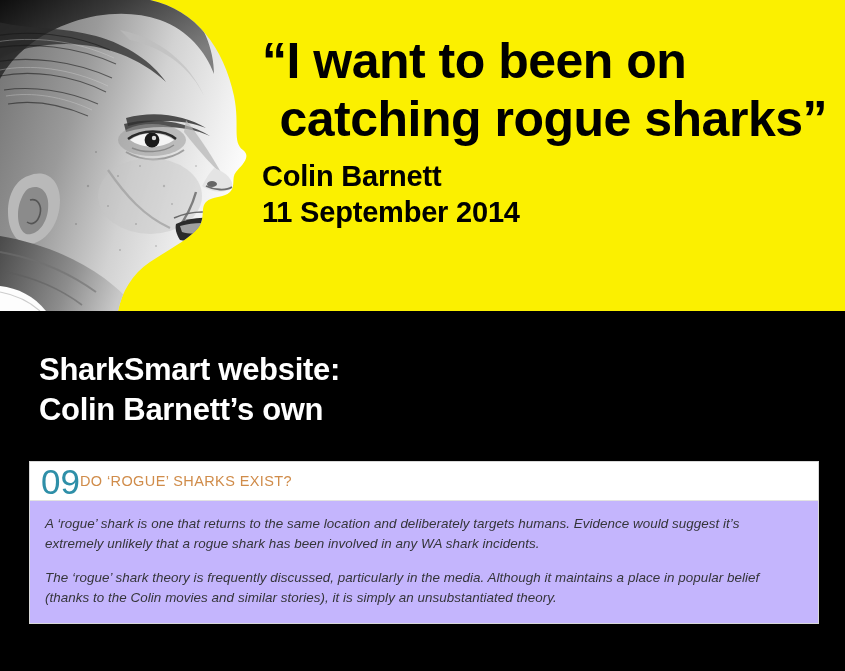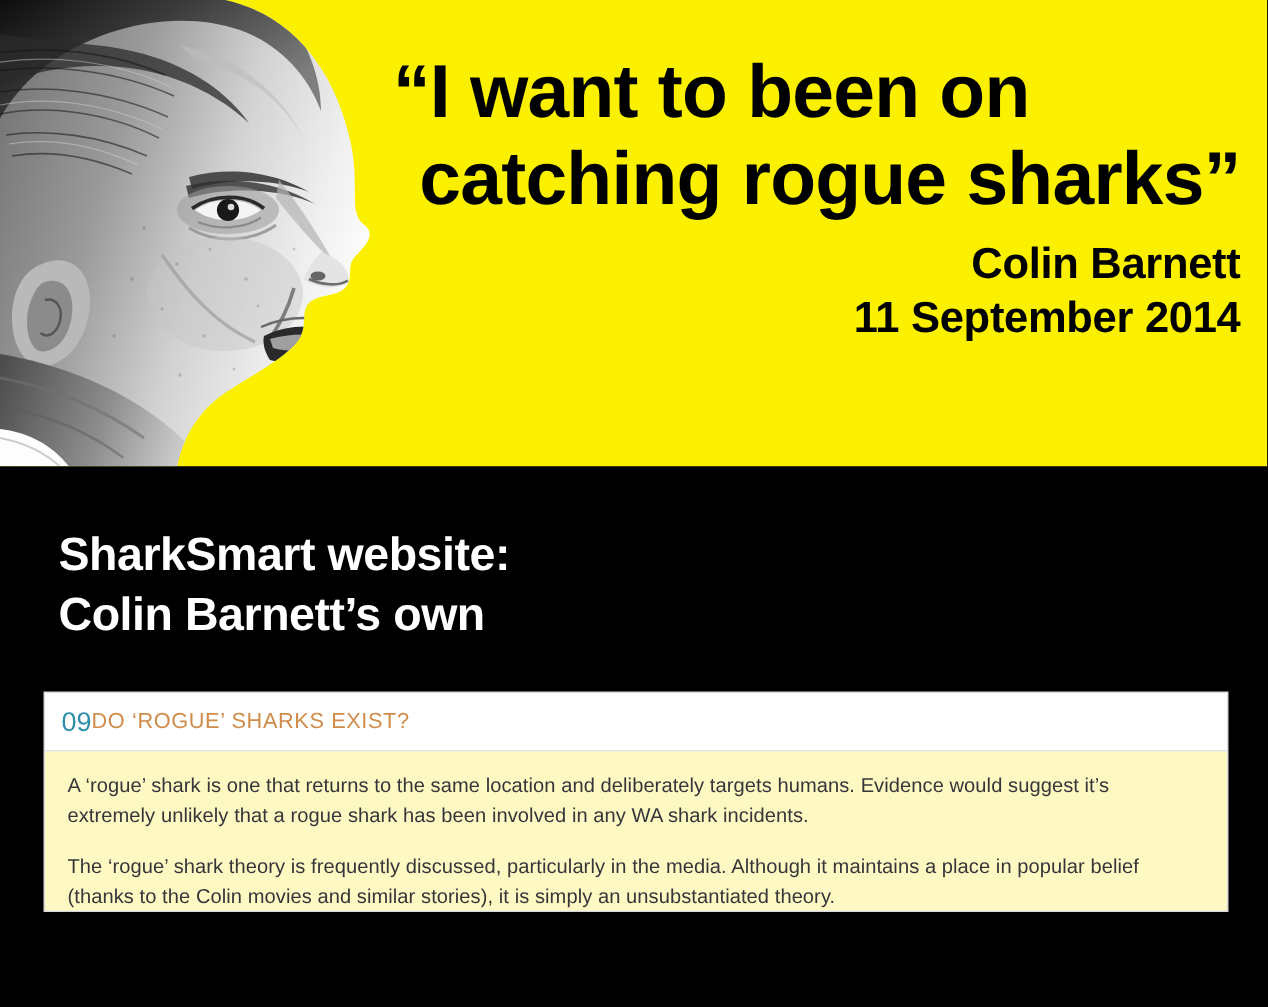"Colin Barnett" .attrib { text-align: right -> none }
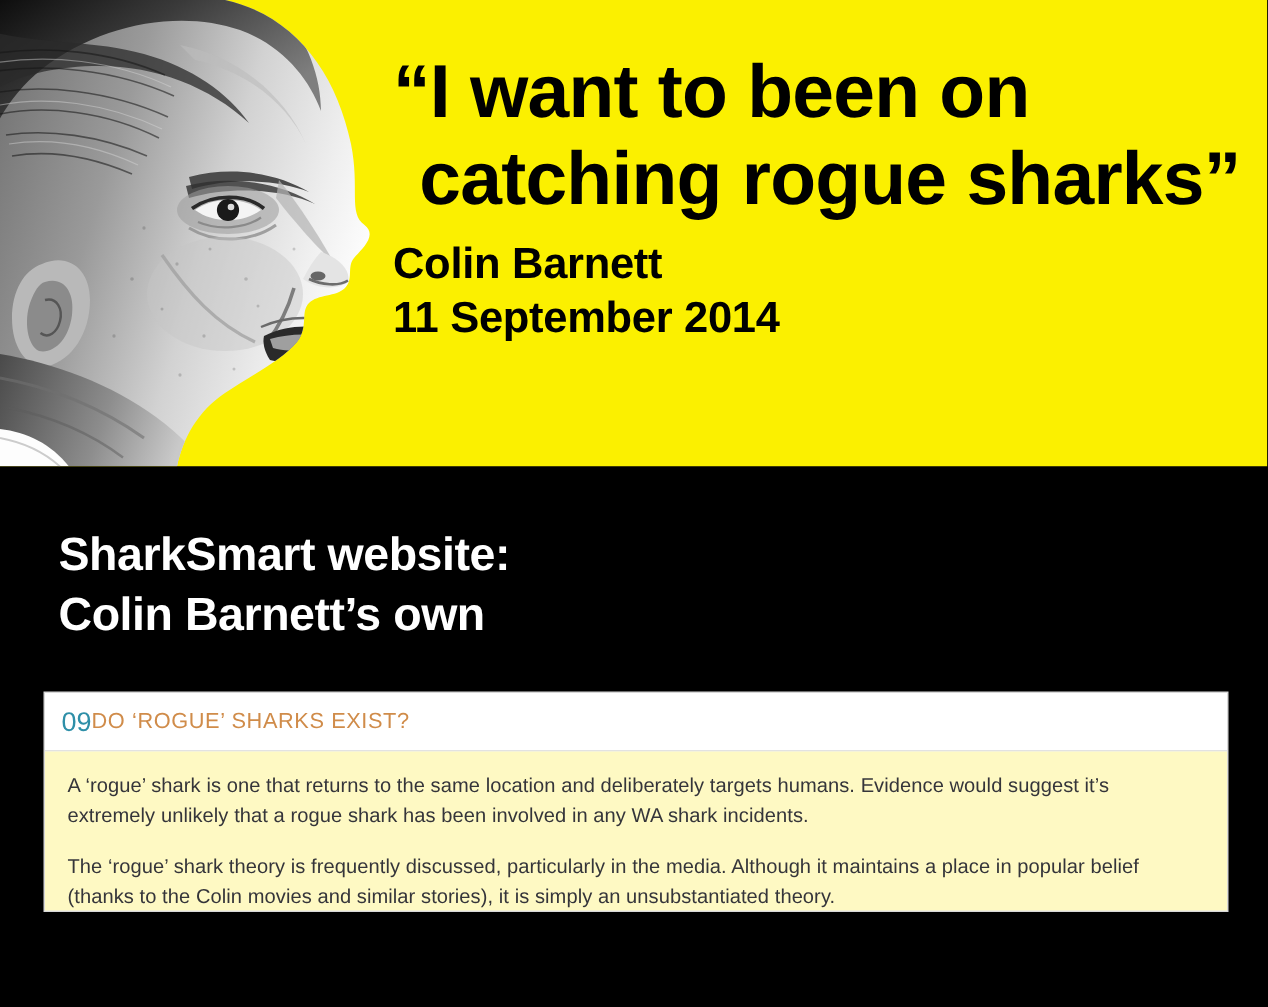"09" .faq-number { font-size: 18px -> 35px }
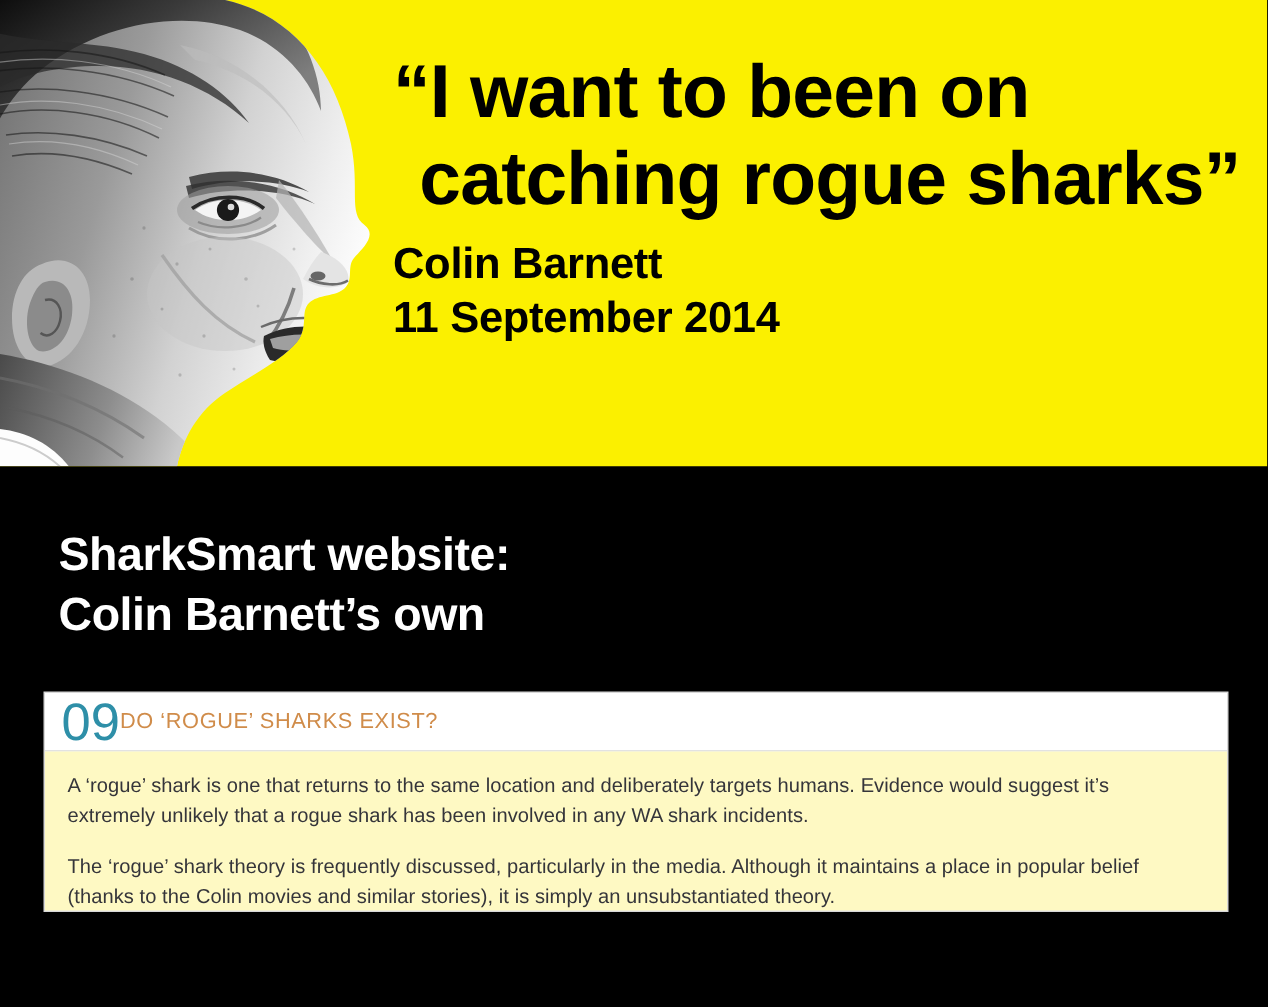"A ‘rogue’ shark is one" .faq-body { background: #fef9c3 -> #c4b5fd; font-style: none -> italic; padding: 13px 20px 0 15px -> 13px 20px 16px 15px }
